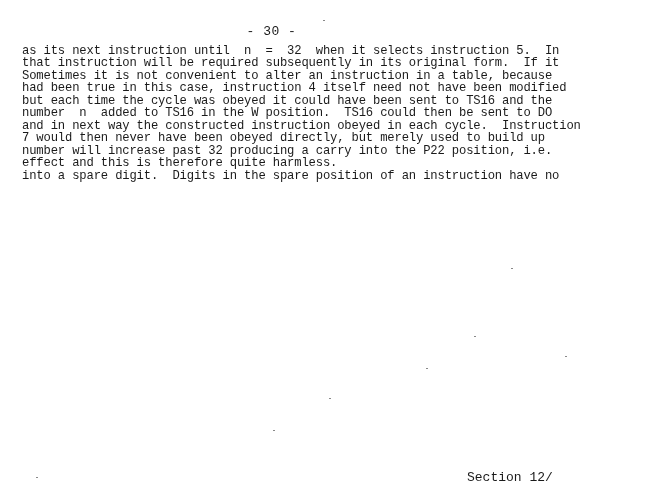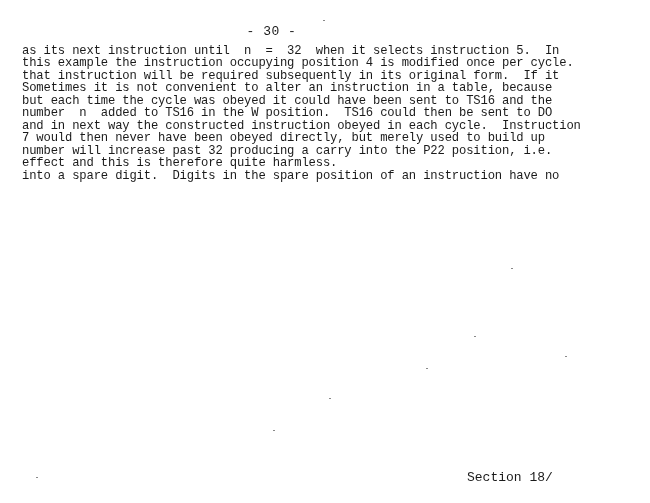"this example the instruction occupying" div.line { html: <div>this example the instruction occupying position 4 is modified once per cycle.</div> -> none }
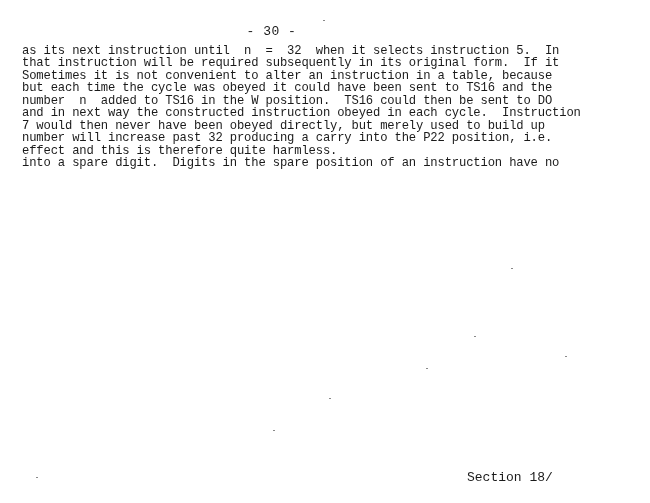"had been true in this" div.line { html: none -> <div>had been true in this case, instruction 4 itself need not have been modified</div> }
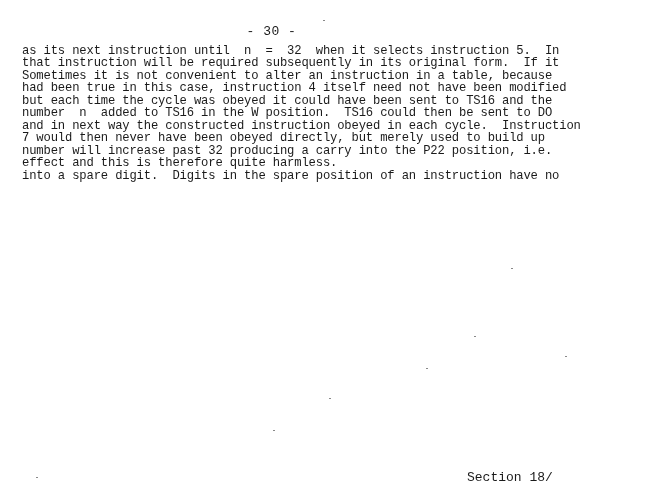"Section 18/" div.footer { text: 18/ -> 12/ }
